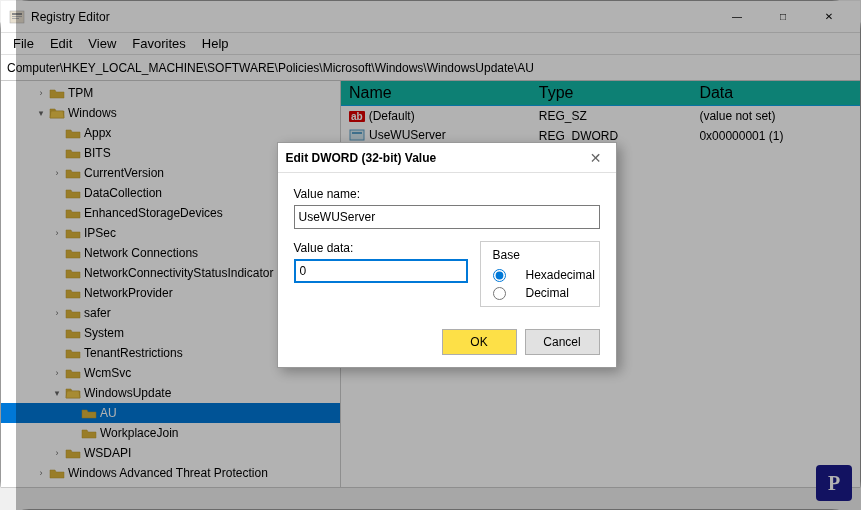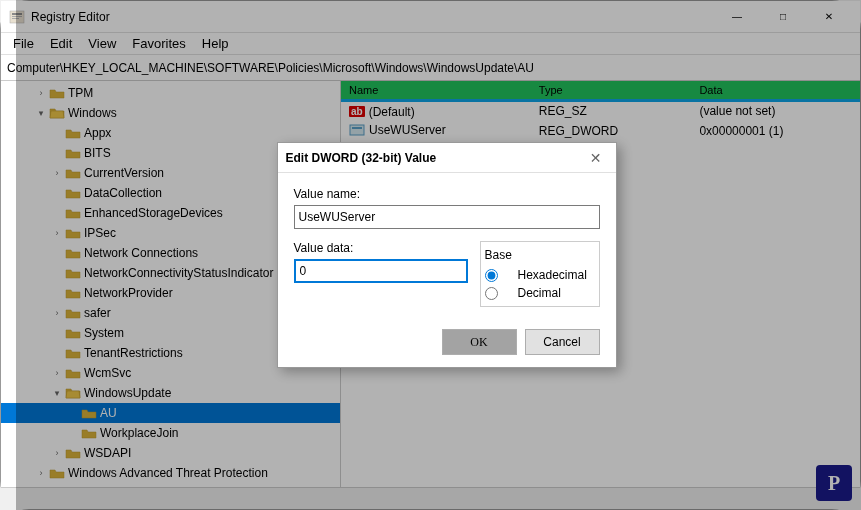"Name" .registry-table th { background: #22c55e -> #14b8a6; border-bottom: 3px solid #0ea5e9 -> 1px solid #0ea5e9; font-size: 11px -> 16px }
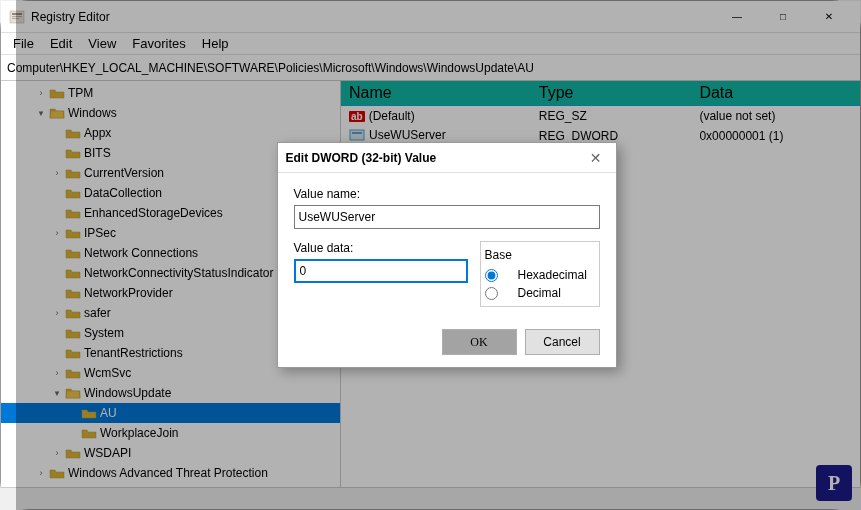"Base" .modal-base-col { padding: 6px 4px -> 6px 12px }
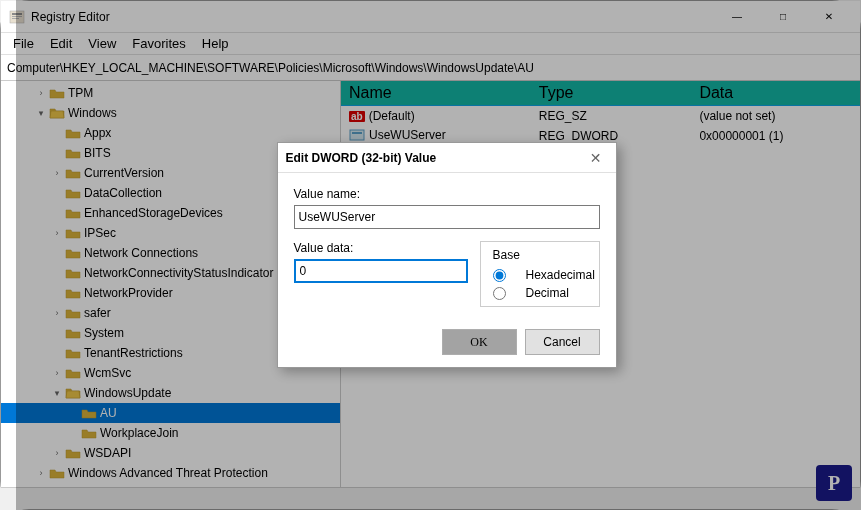"OK" .modal-btn.primary { background: #a3a3a3 -> #fde047; font-family: Liberation Serif, serif -> none }
